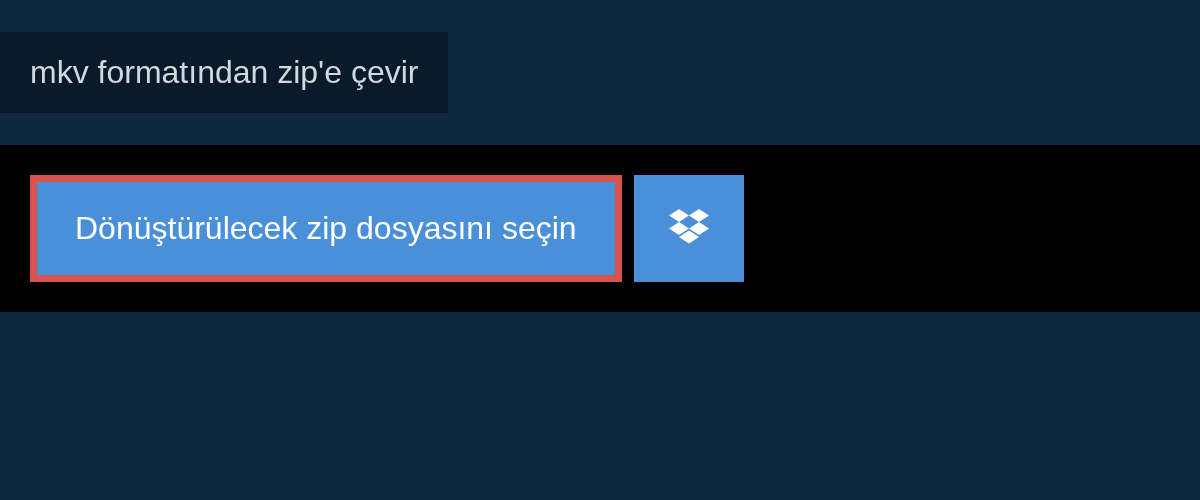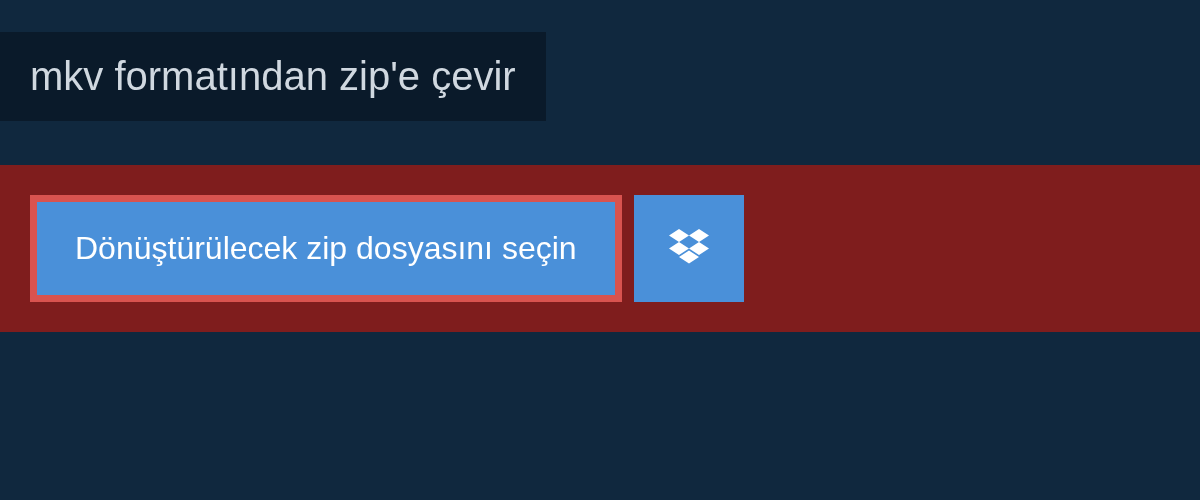"mkv formatından zip'e çevir" .header-tab { font-size: 40px -> 32px }
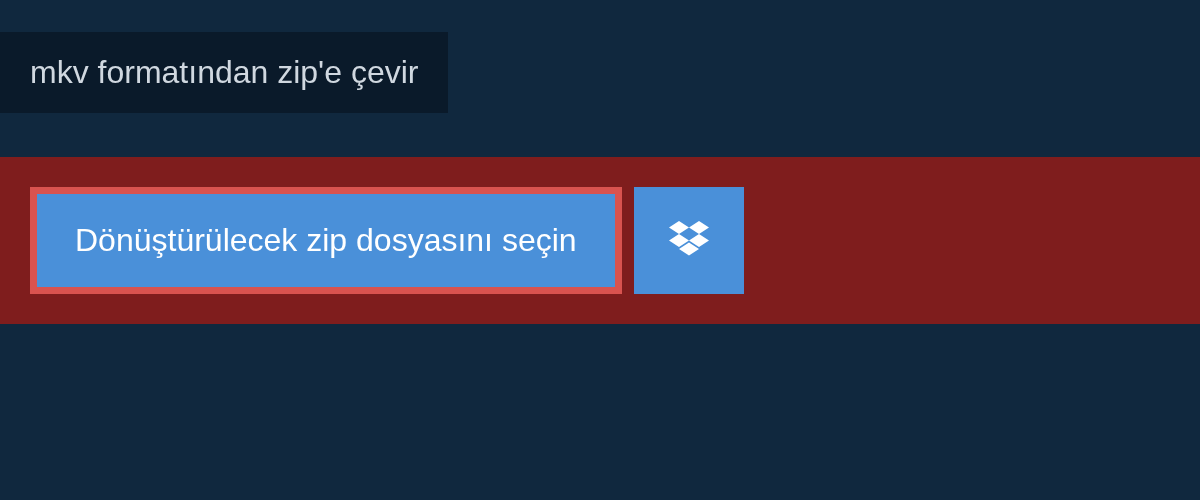"Dönüştürülecek zip dosyasını seçin" .main-panel { background-color: #7f1d1d -> #000000; margin-top: 44px -> 32px }
